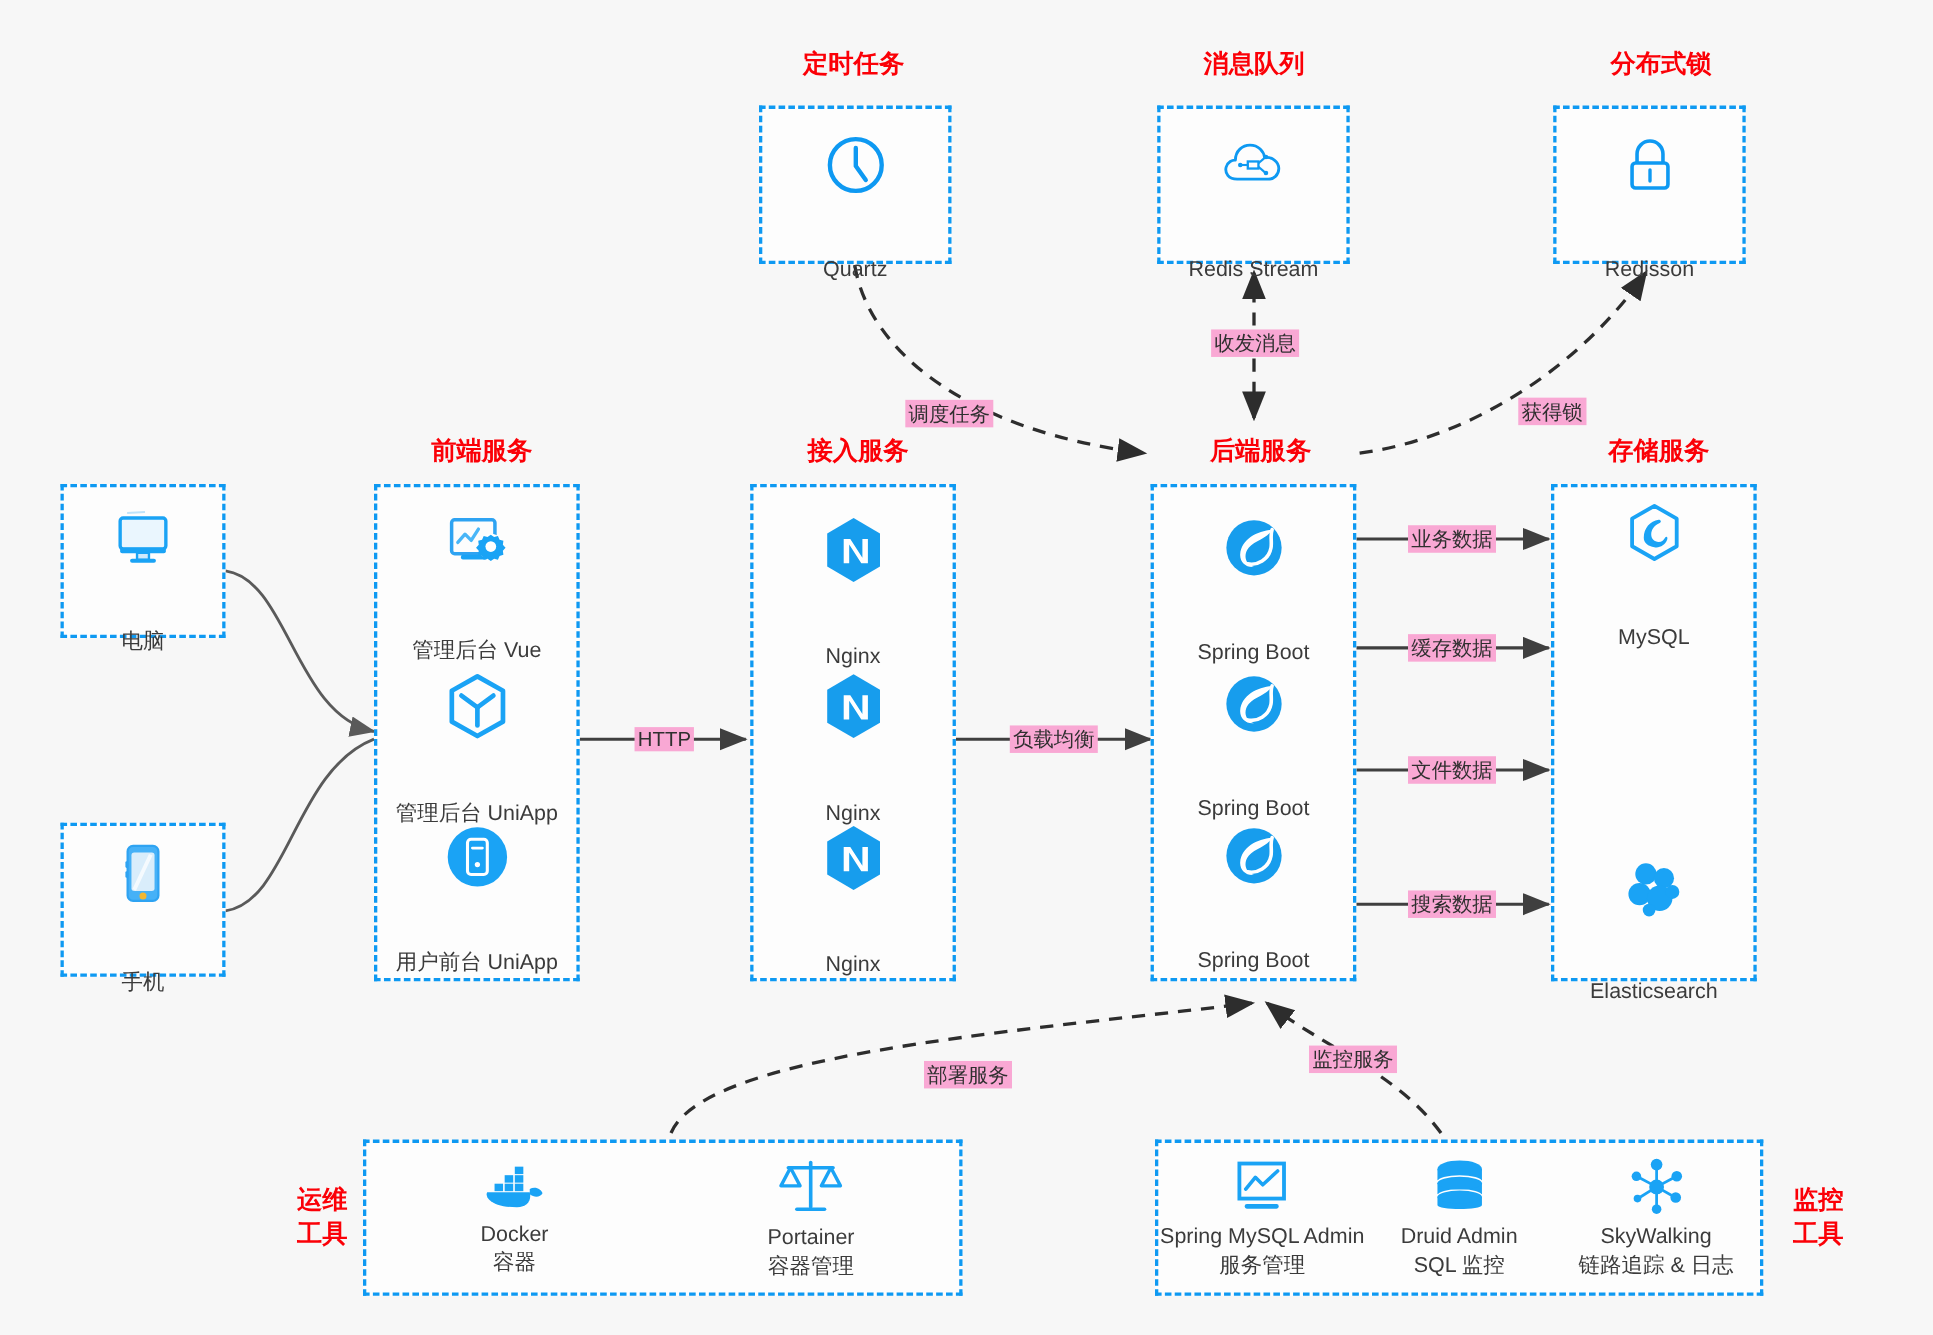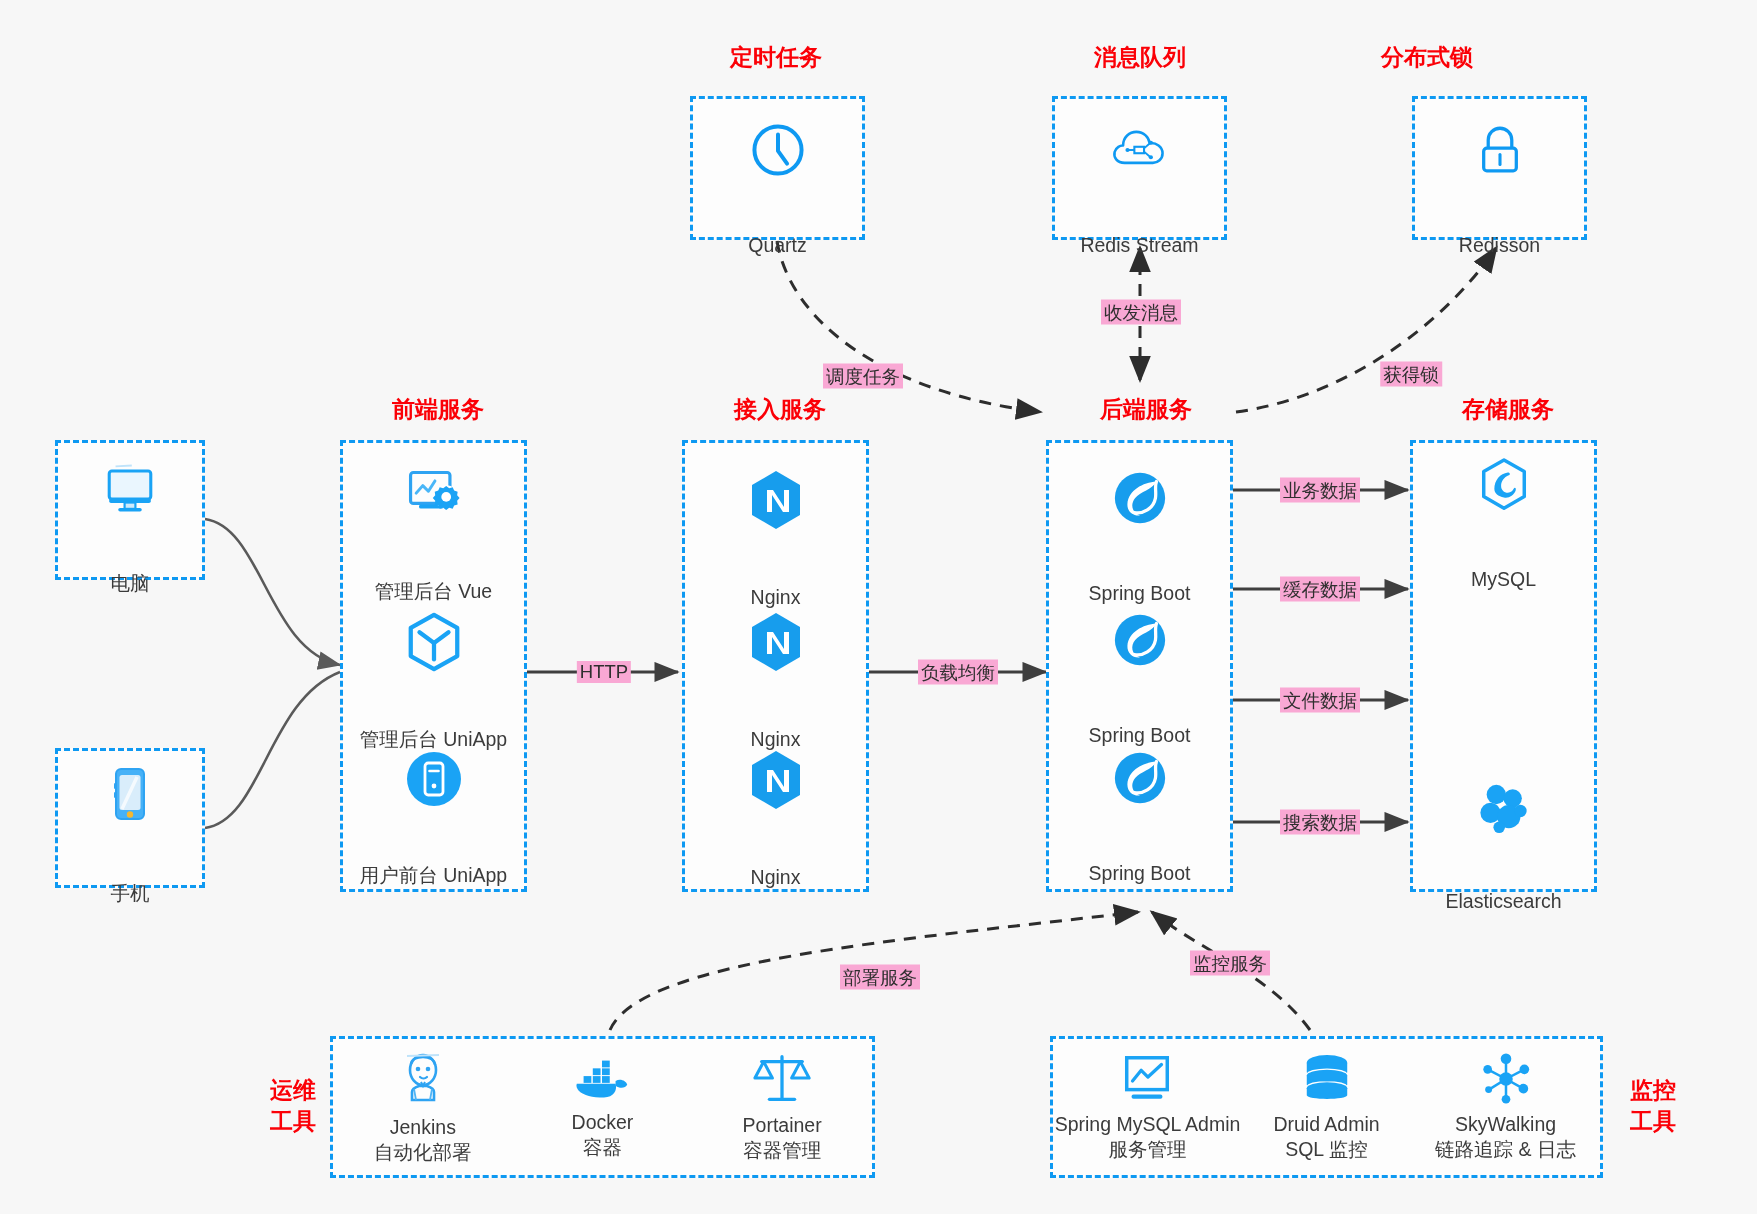"分布式锁" div.ghead { left: 1337px -> 1420px }
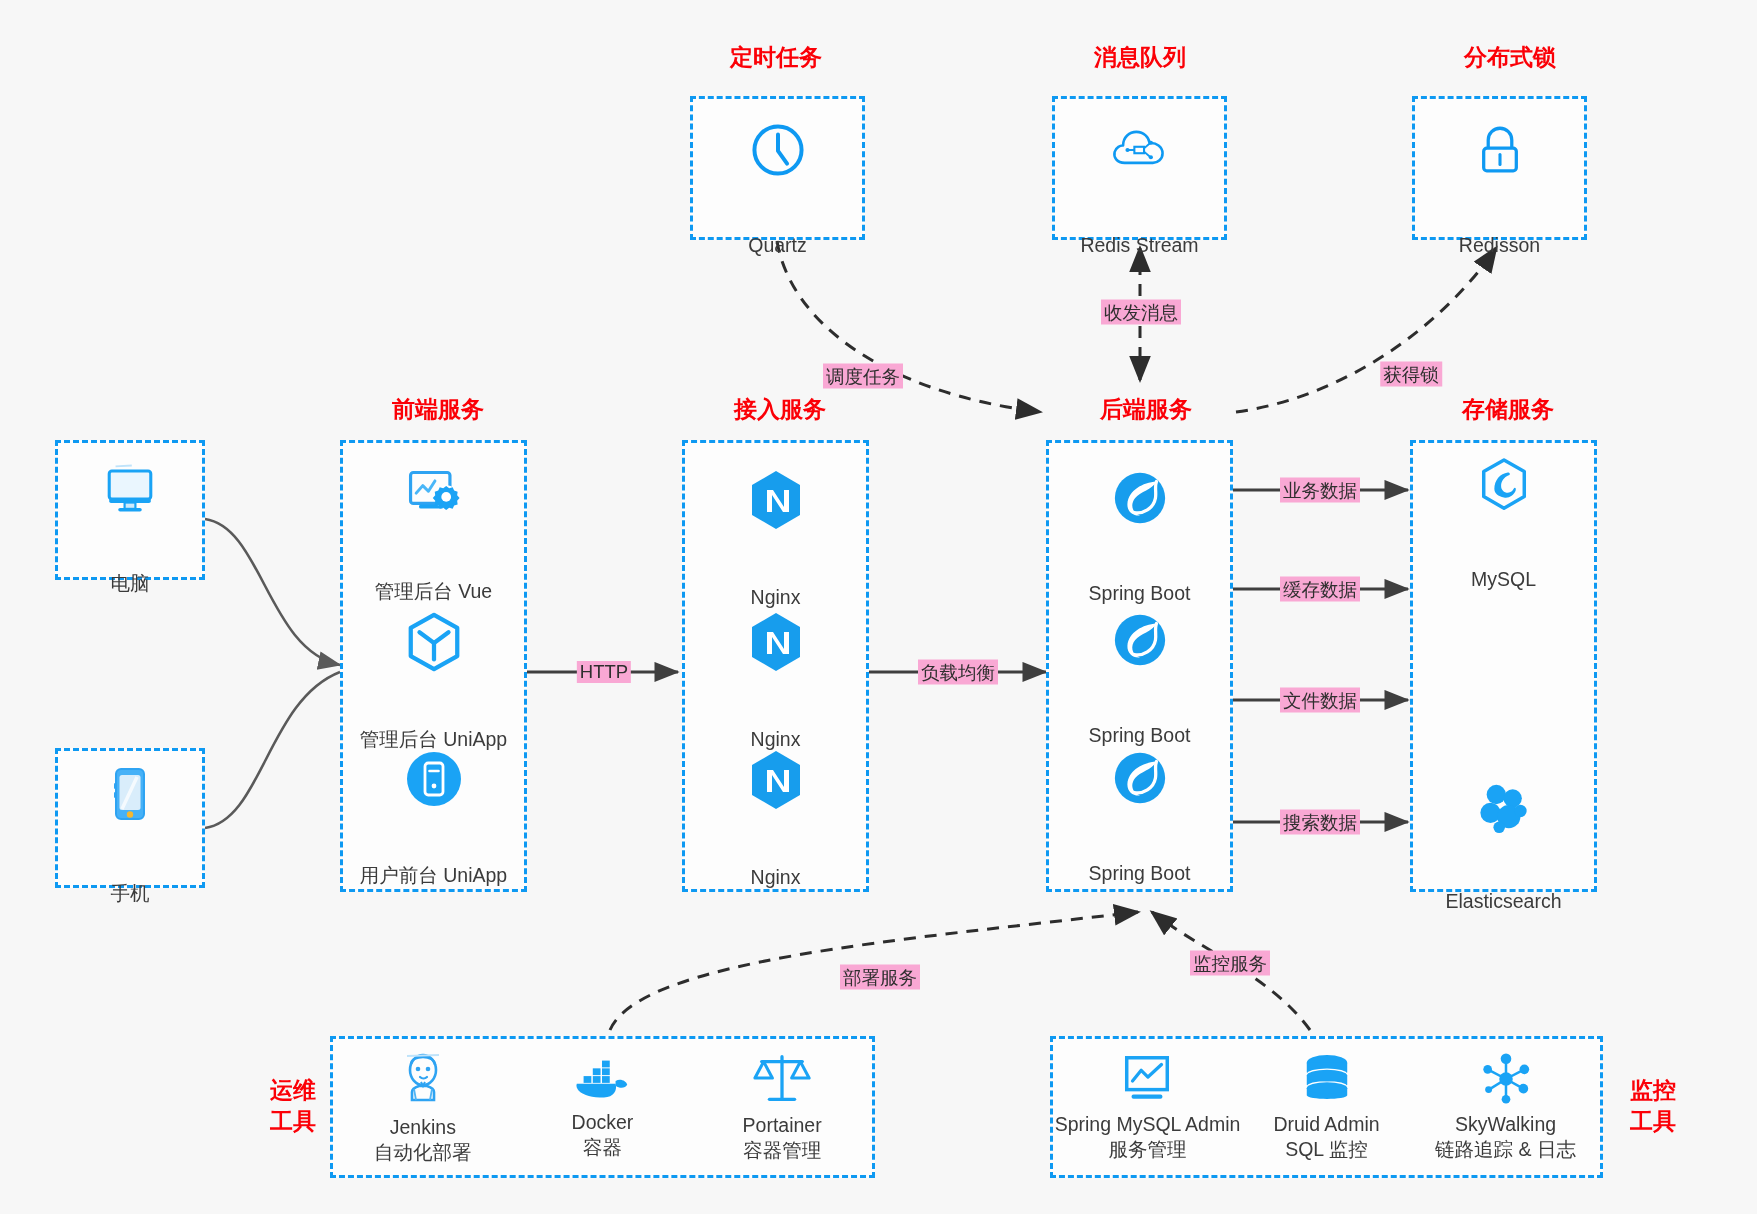"Jenkins" div.tool { html: <div> <span> <svg> <path></path> <path></path> <ellipse></ellipse> <path></path> <circle></circle> <circle></circle> <path></path> <path></path> <path></path> </svg> </span> <span>Jenkins</span> <span>自动化部署</span> </div> -> none }
